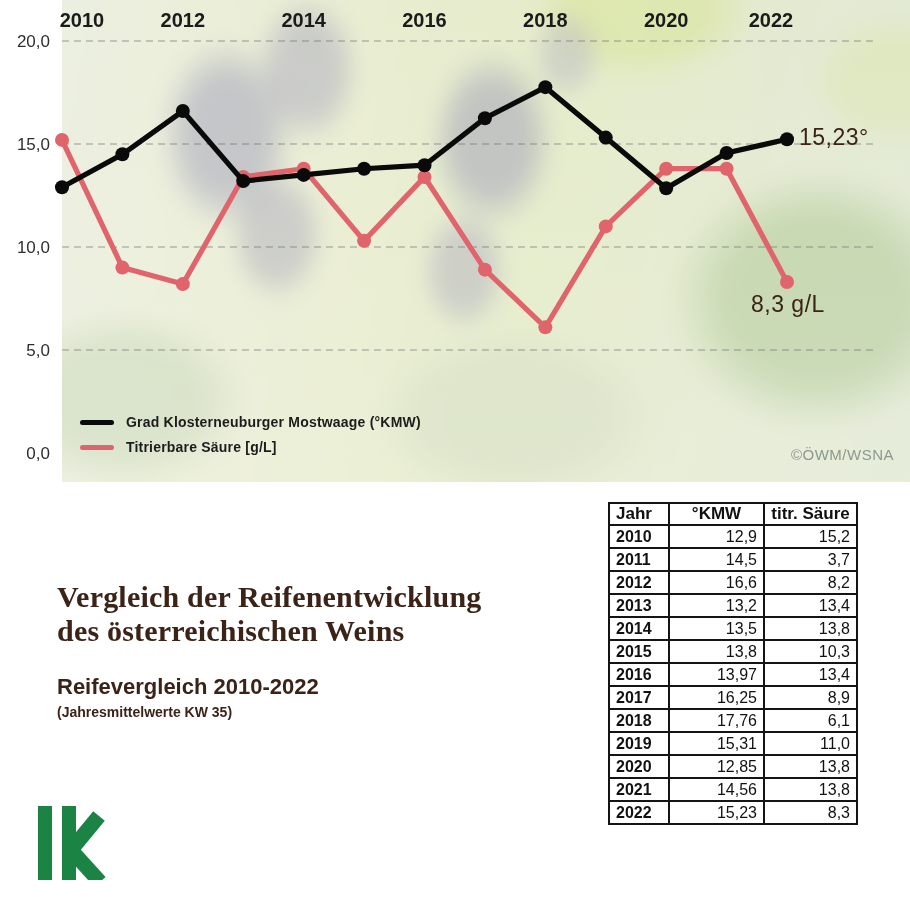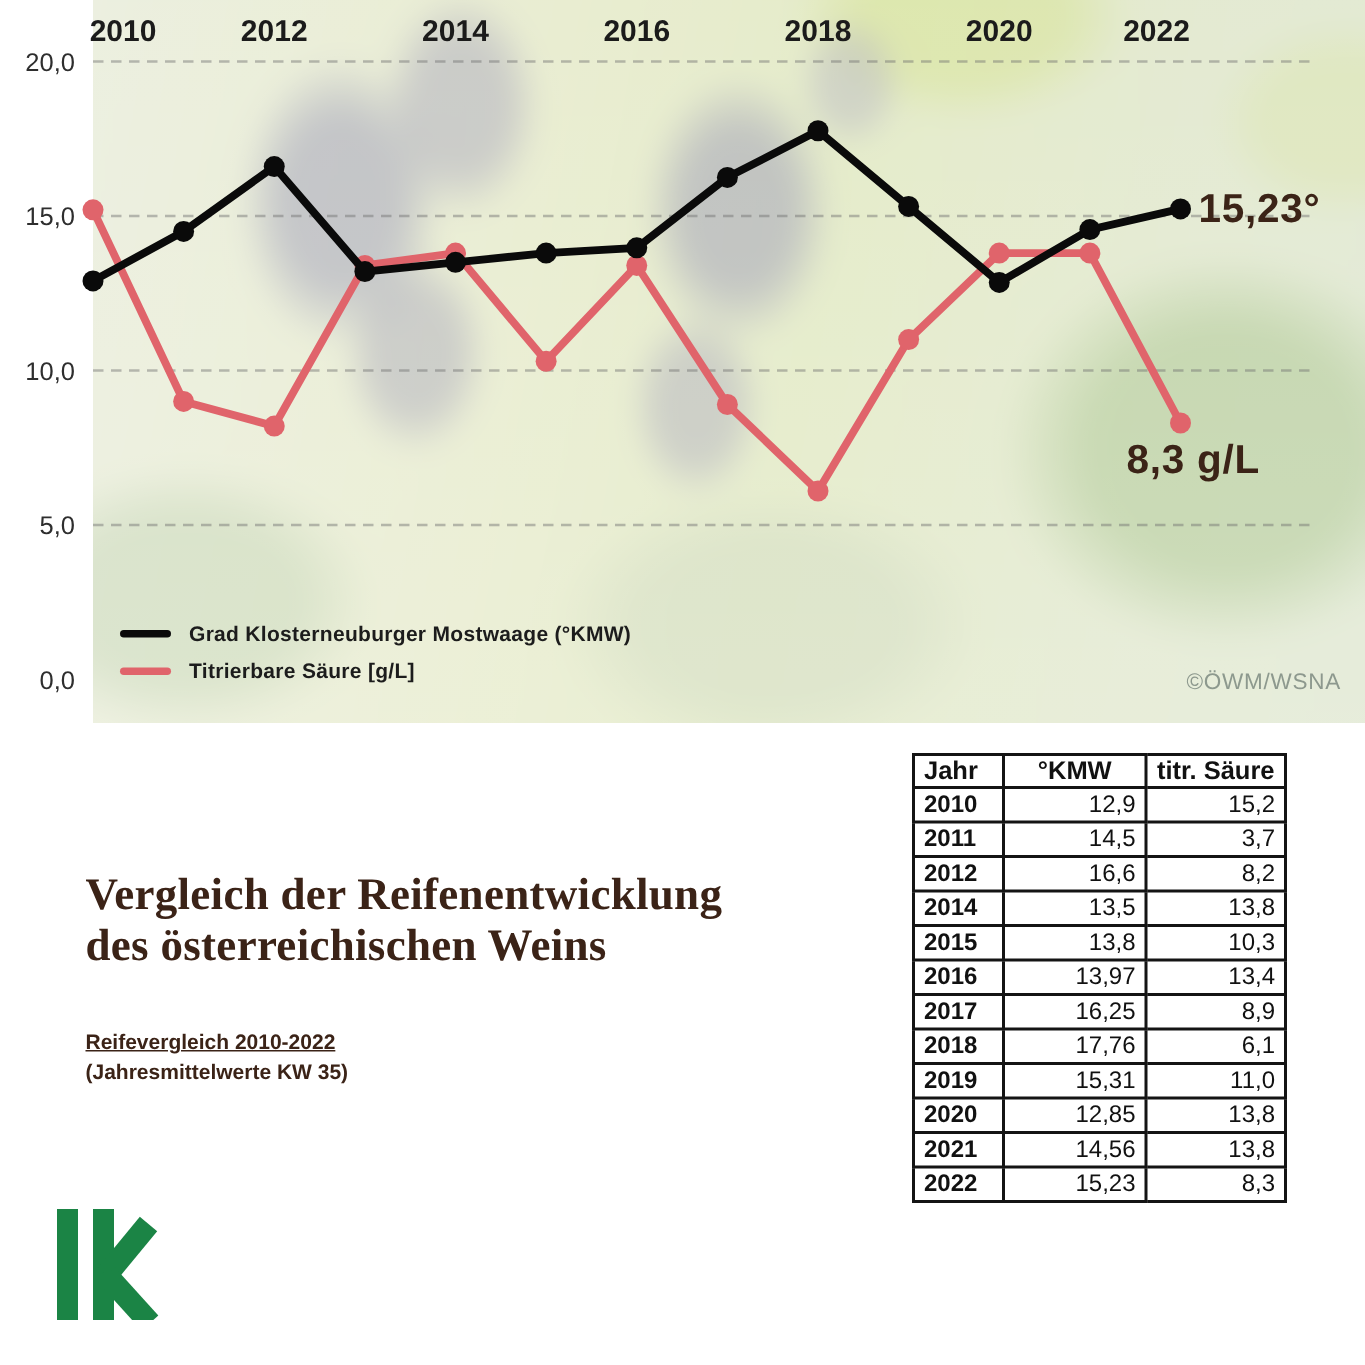"15,23°" .end-label { font-size: 27px -> 23px; font-weight: 700 -> 400 }
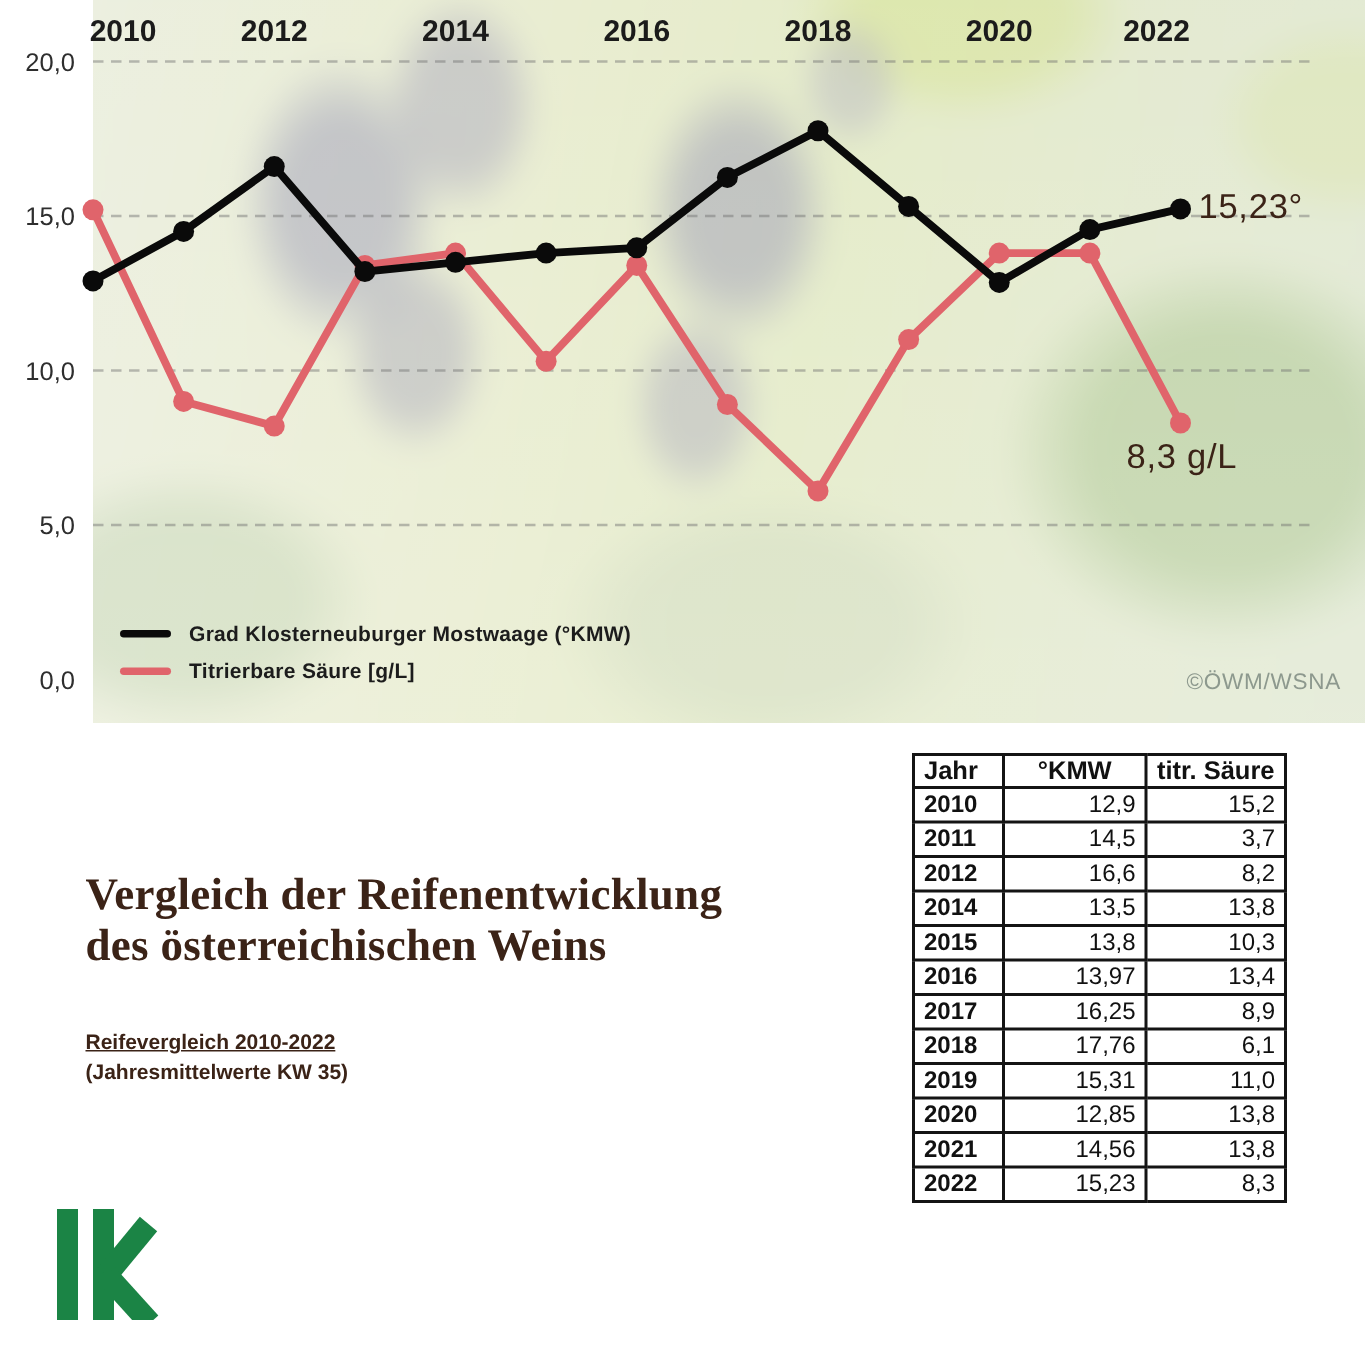"2013" tr { html: none -> <tr> <th>2013</th> <td>13,2</td> <td>13,4</td> </tr> }
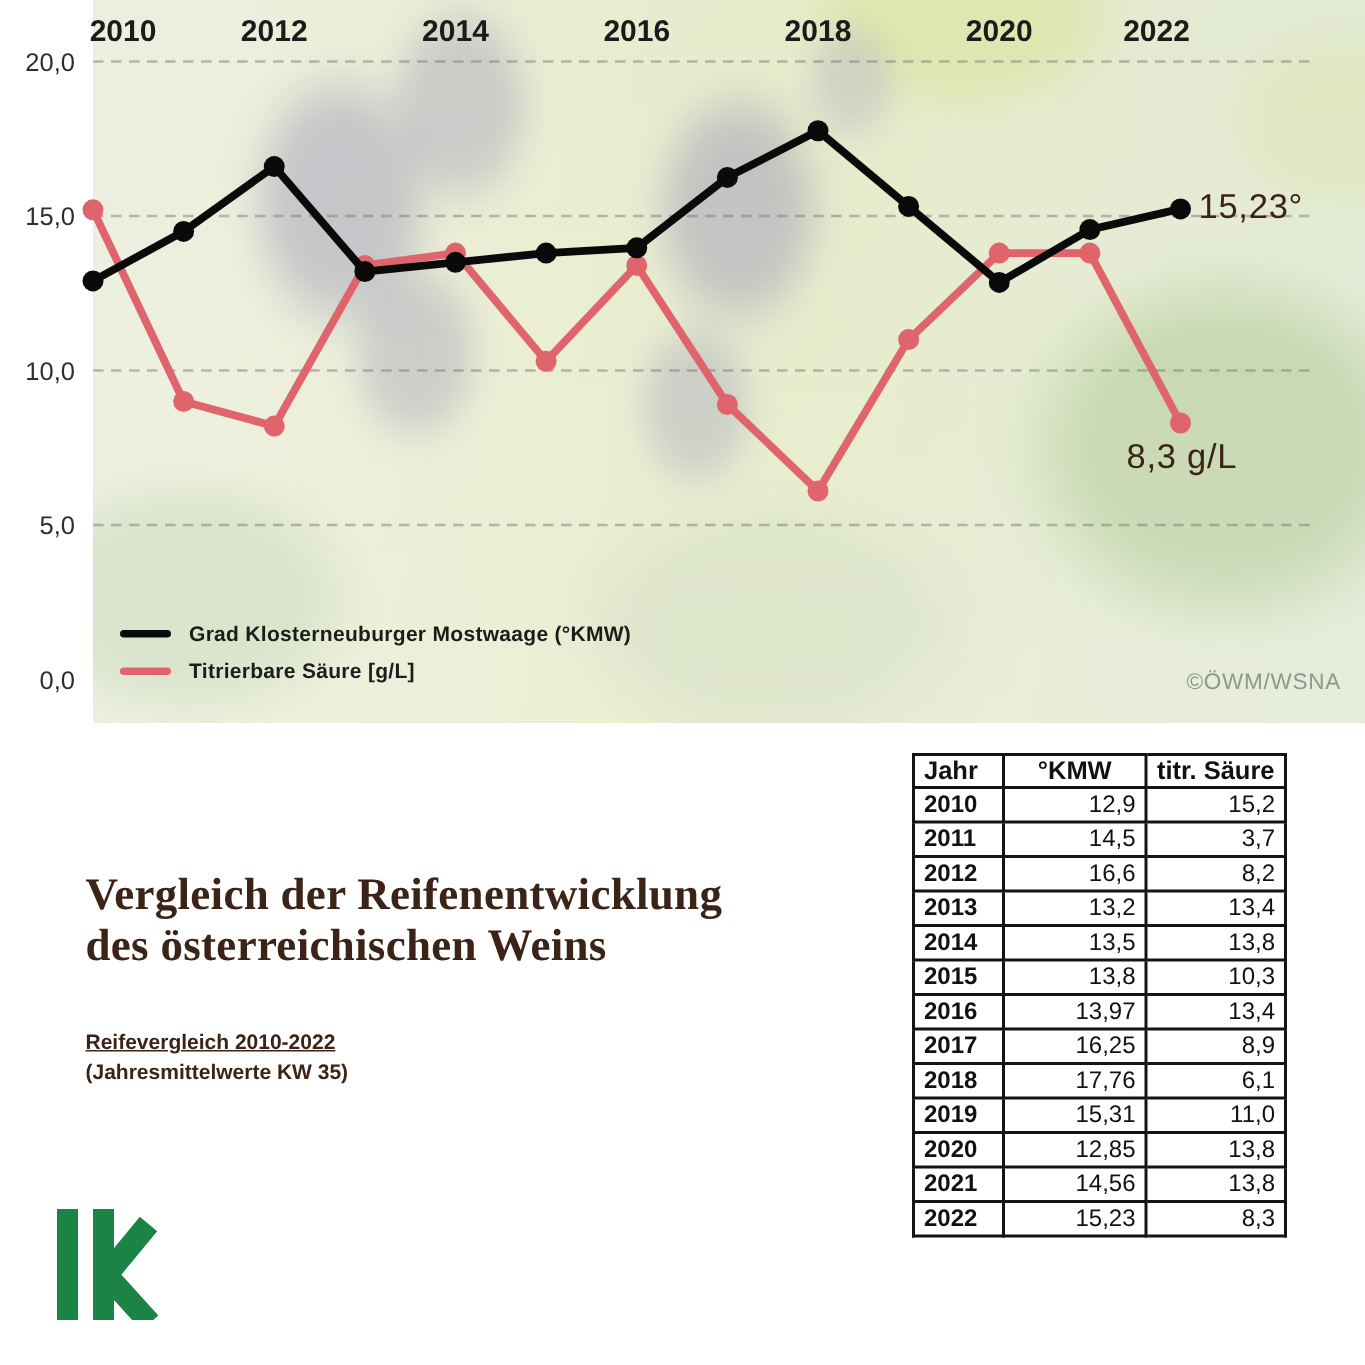"Reifevergleich 2010-2022" .subtitle { font-size: 14px -> 22px; margin-top: 38px -> 26px; text-decoration: underline -> none }
